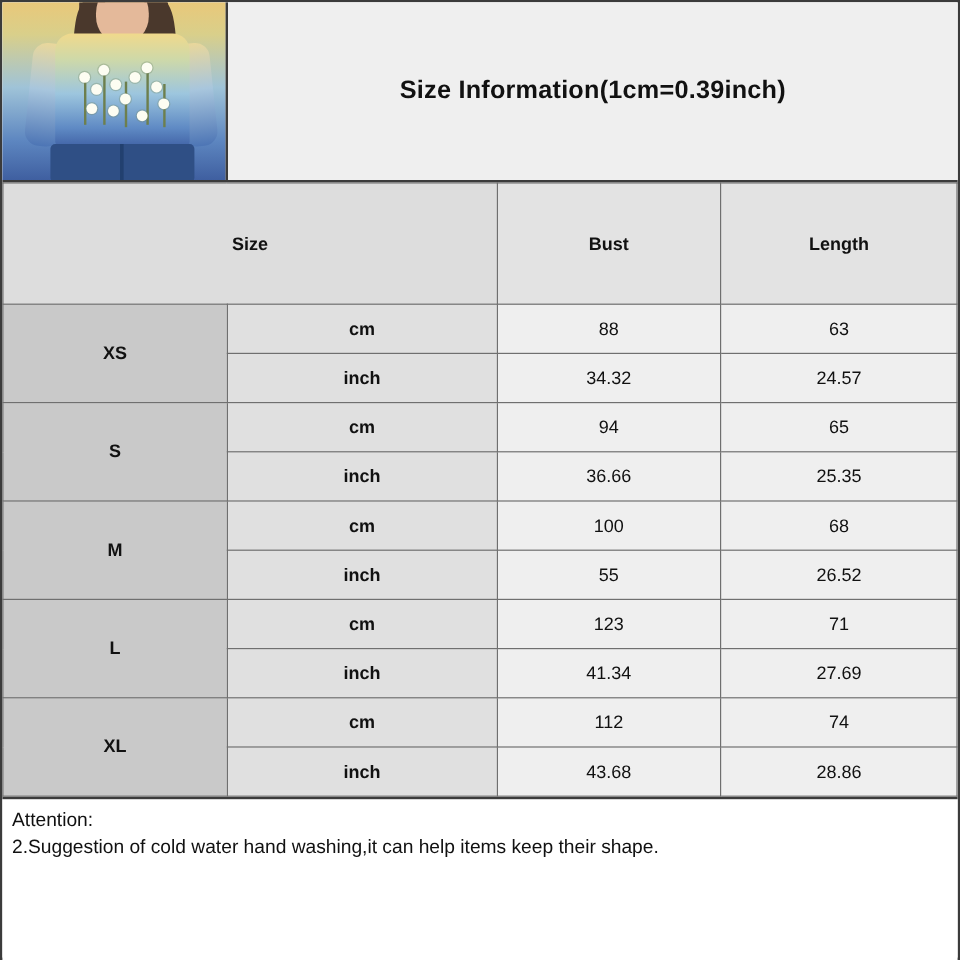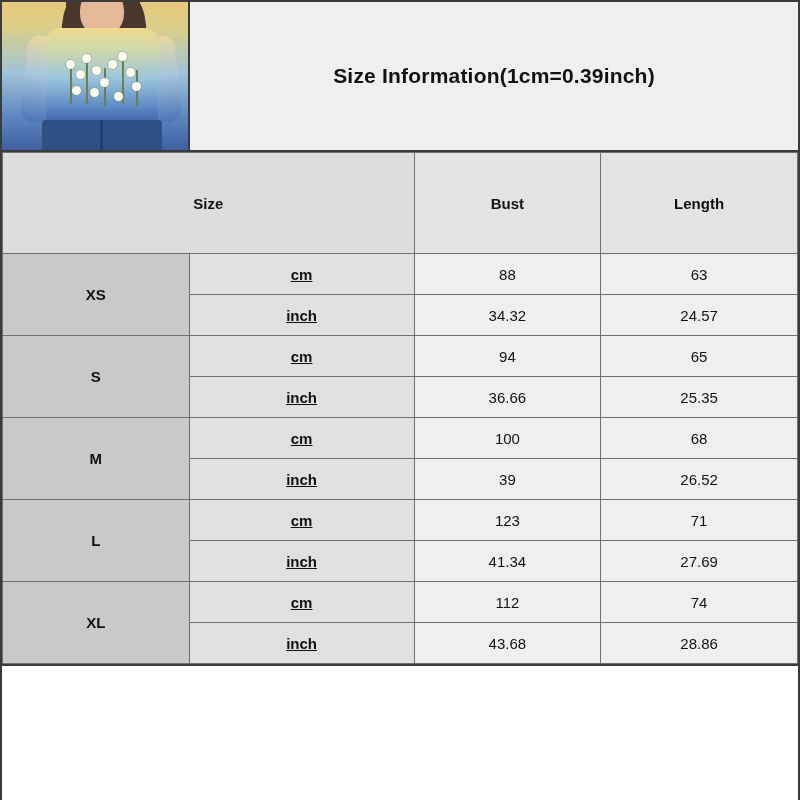"cm" .unit-cell { text-decoration: underline -> none }
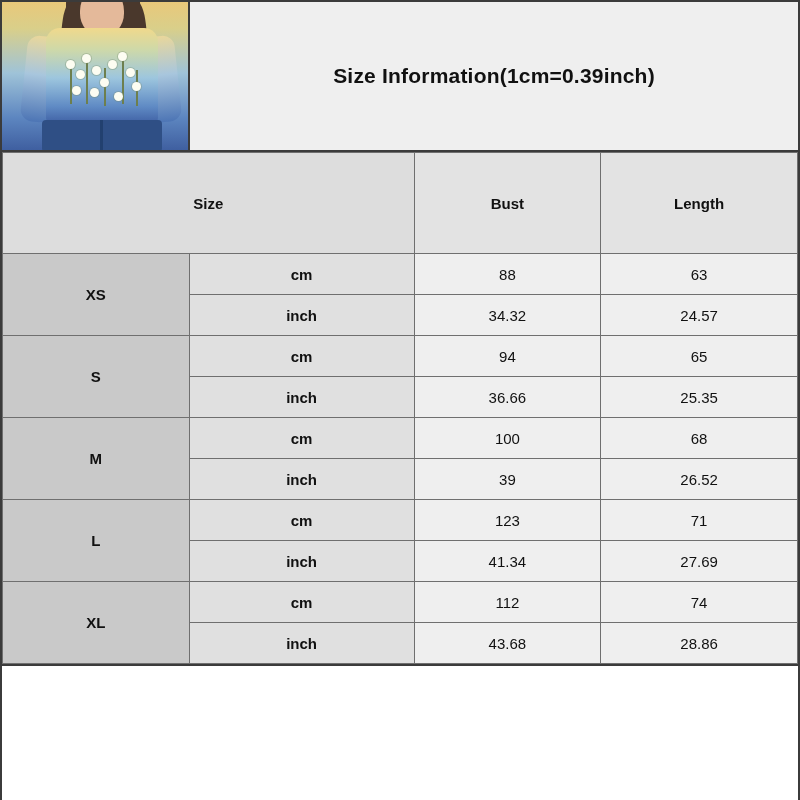"39" td.val-cell { text: 39 -> 55 }
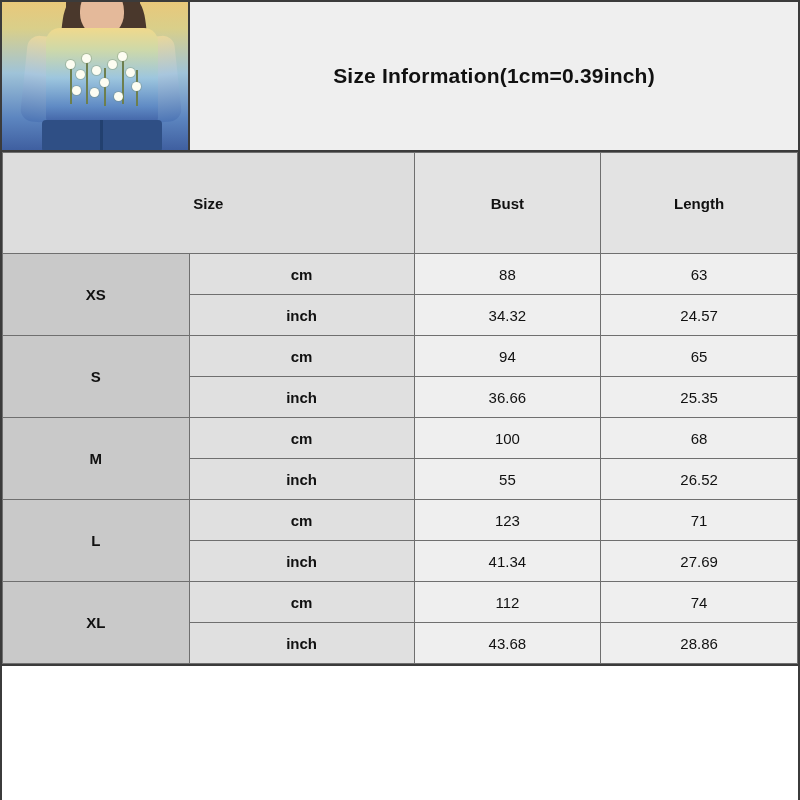"Attention:" div.line { html: none -> <div>Attention:</div> }
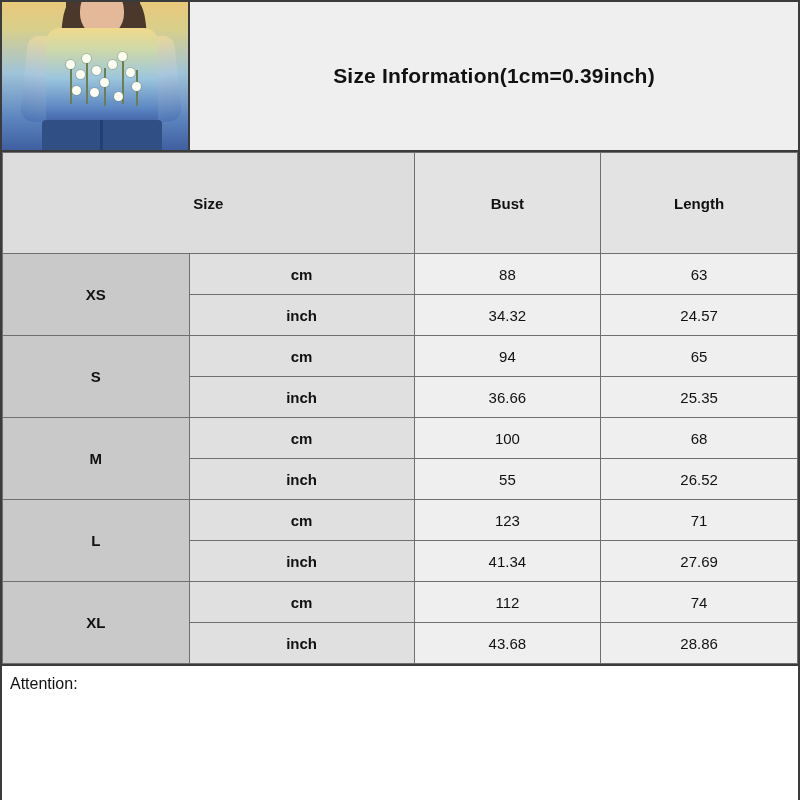"2.Suggestion of cold water hand" div.line { html: none -> <div>2.Suggestion of cold water hand washing,it can help items keep their shape.</div> }
